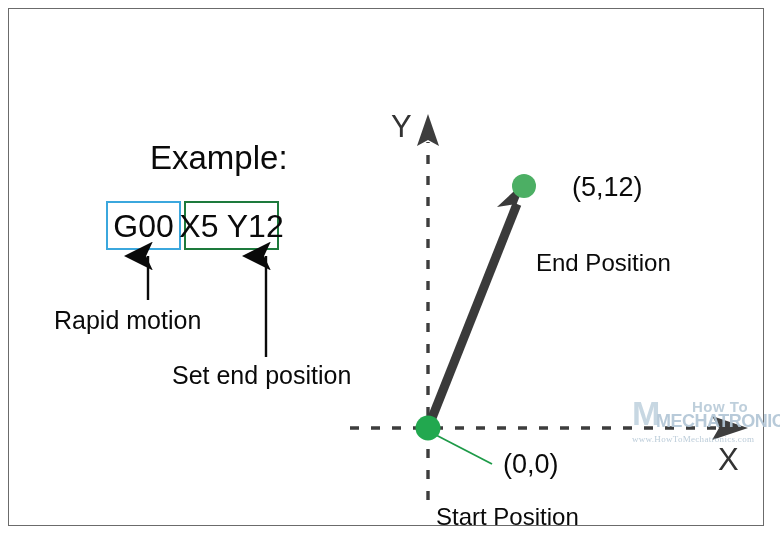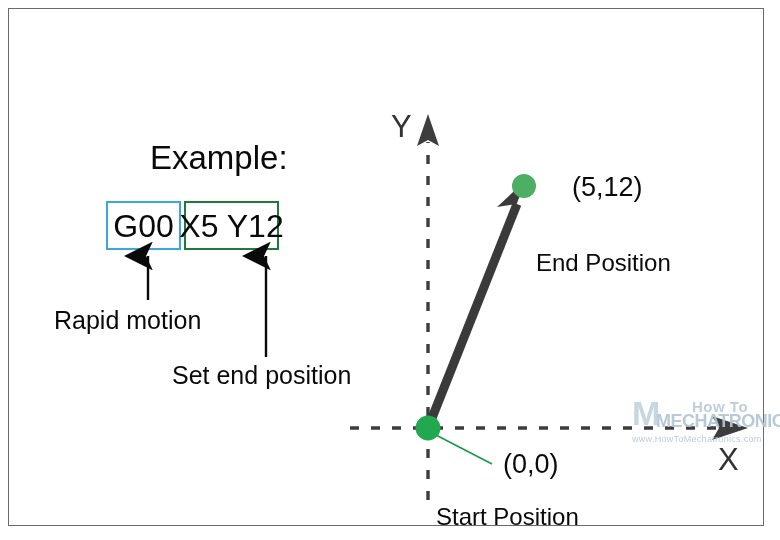"www.HowToMechatronics.com" #watermark .wm-url { font-family: Liberation Sans, sans-serif -> Liberation Serif, serif }
